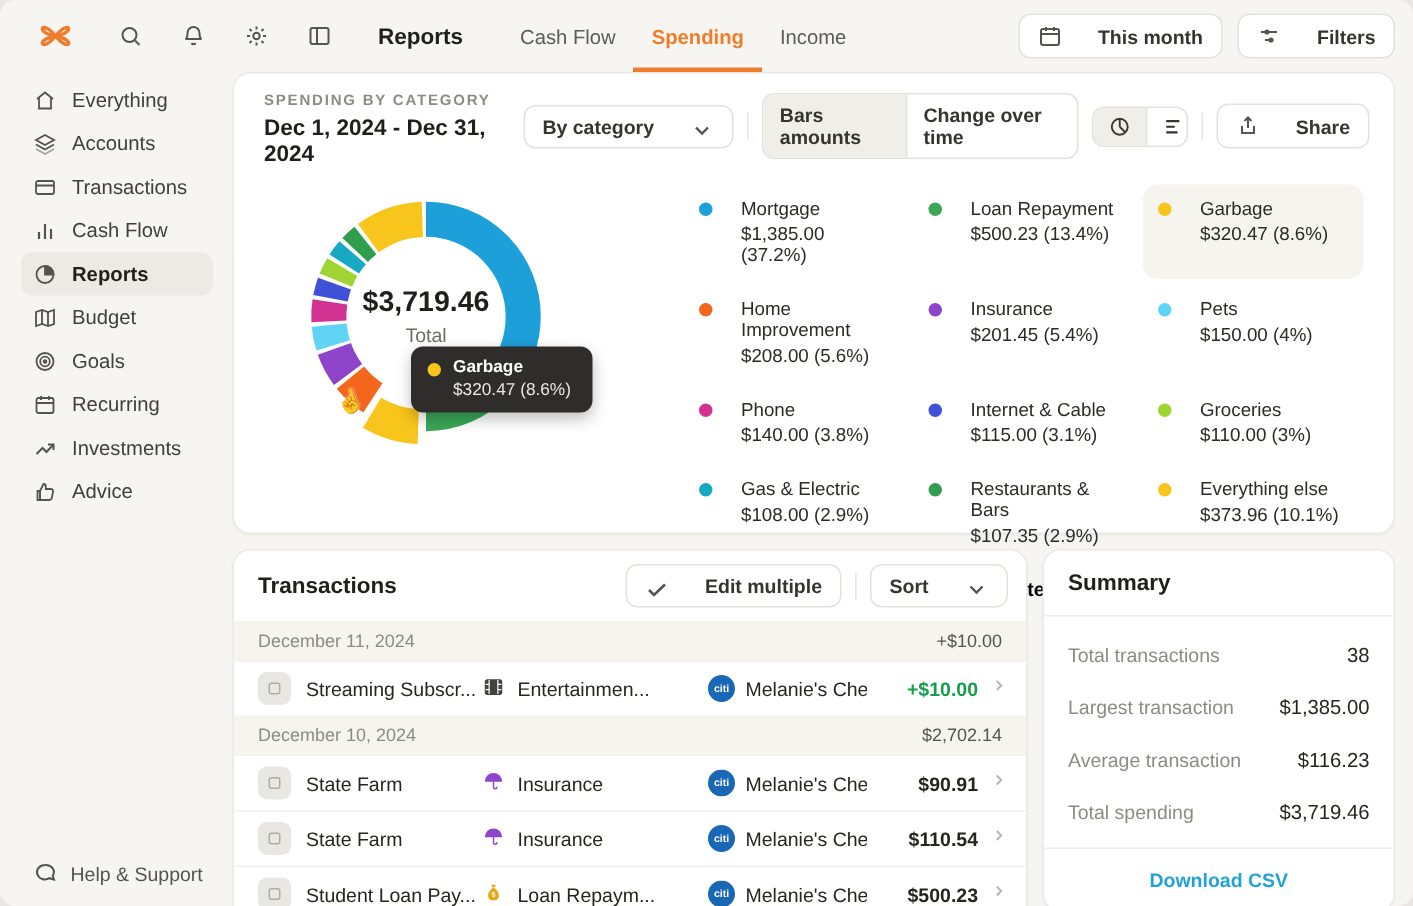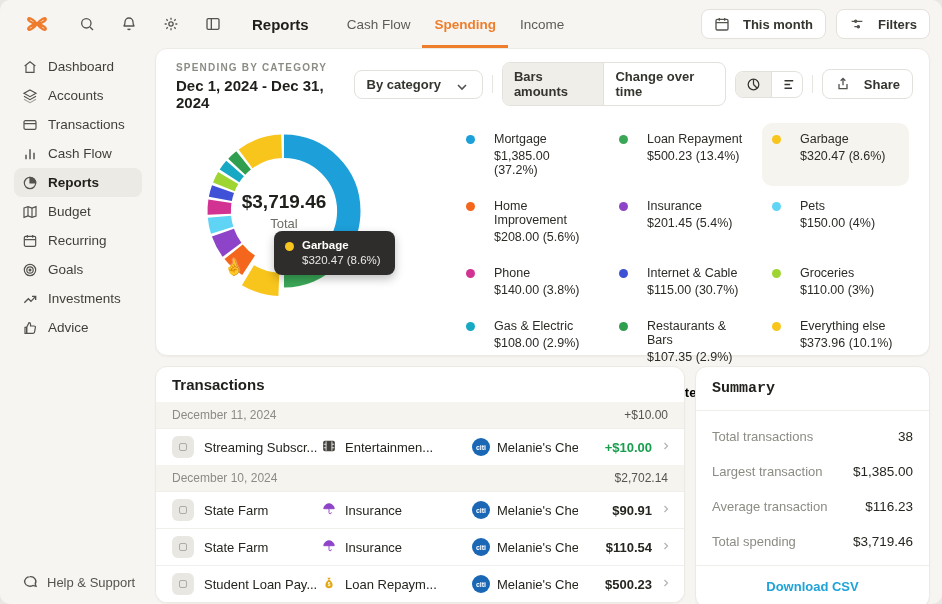"This month" .btn { gap: 13px -> 24px }
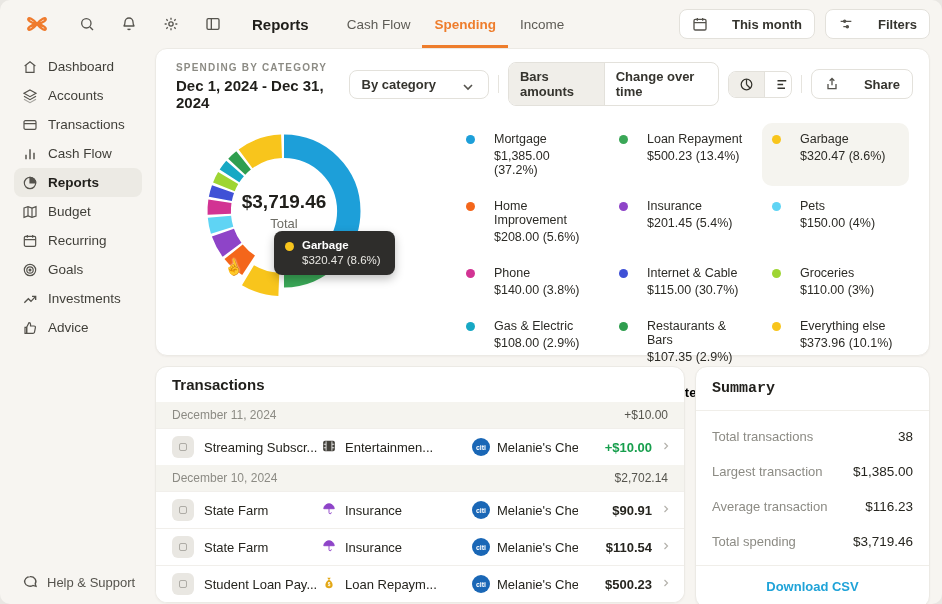"Dashboard" span { text: Dashboard -> Everything }
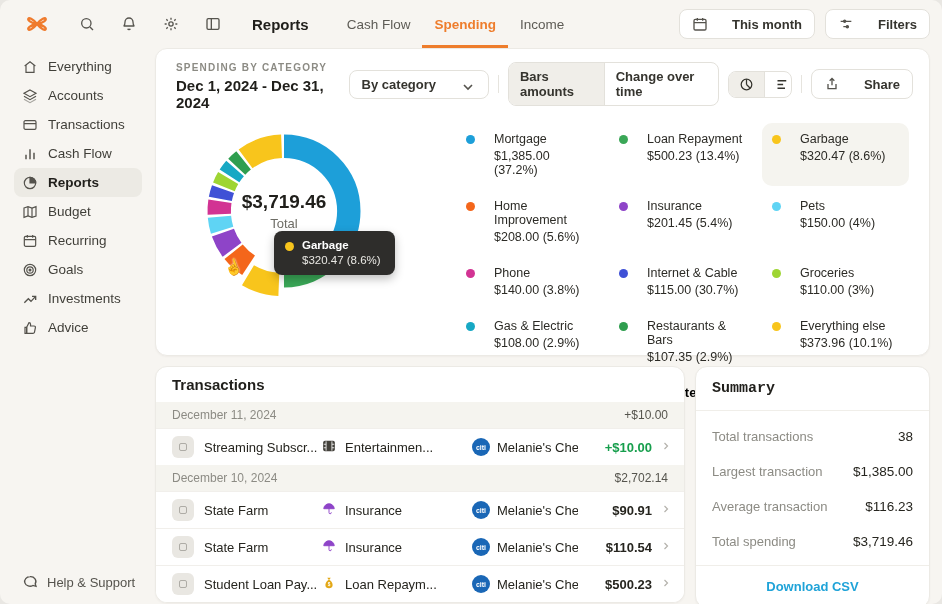"Recurring" div.sb-item { order: before "Goals" -> after "Goals" }
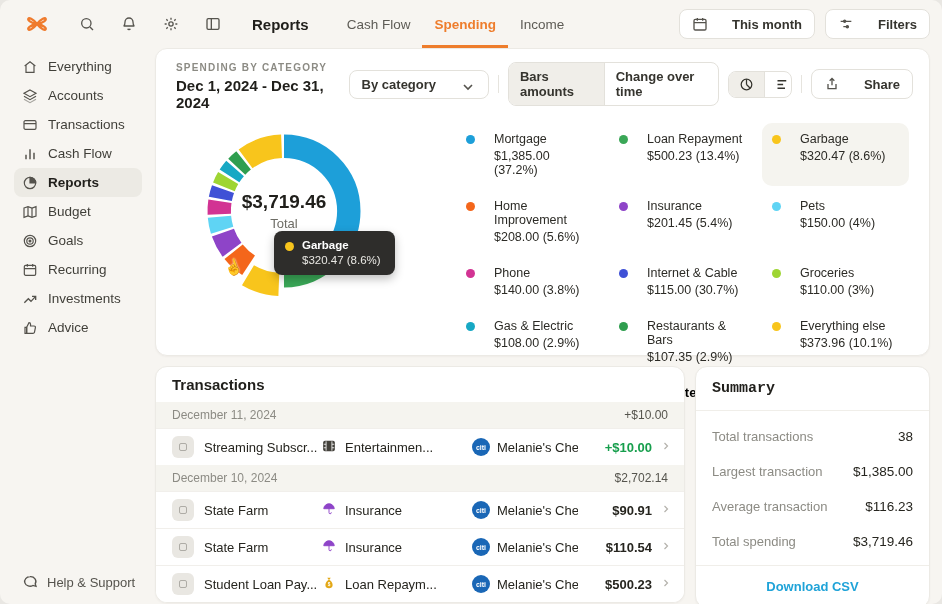"$115.00 (30.7%)" div.lg-amt { text: 30.7% -> 3.1% }
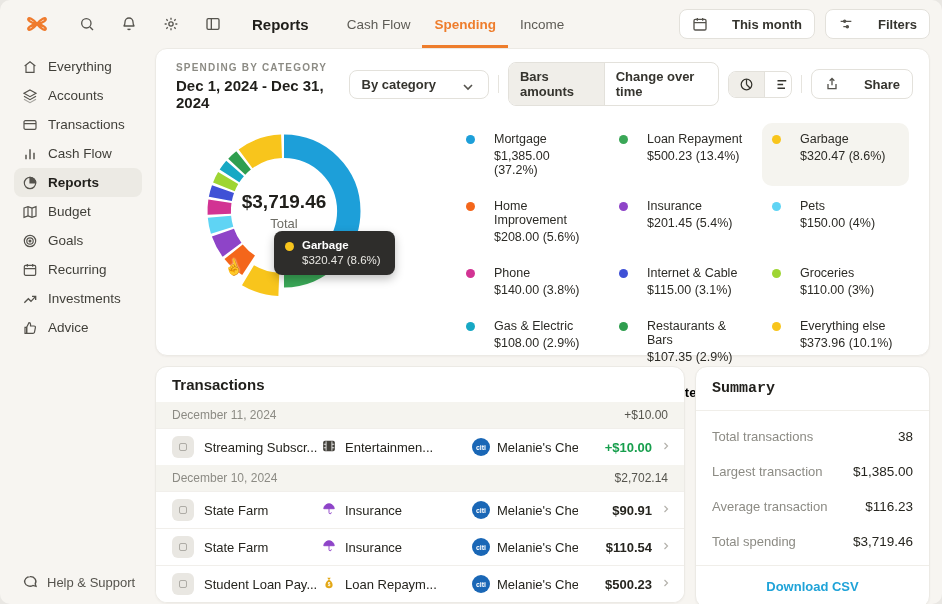"Edit multiple" div { html: none -> <div> <button> <span> <svg> <path></path> </svg> </span> <span>Edit multiple</span> </button> <span></span> <button> <span>Sort</span> <span> <svg> <path></path> </svg> </span> </button> </div> }
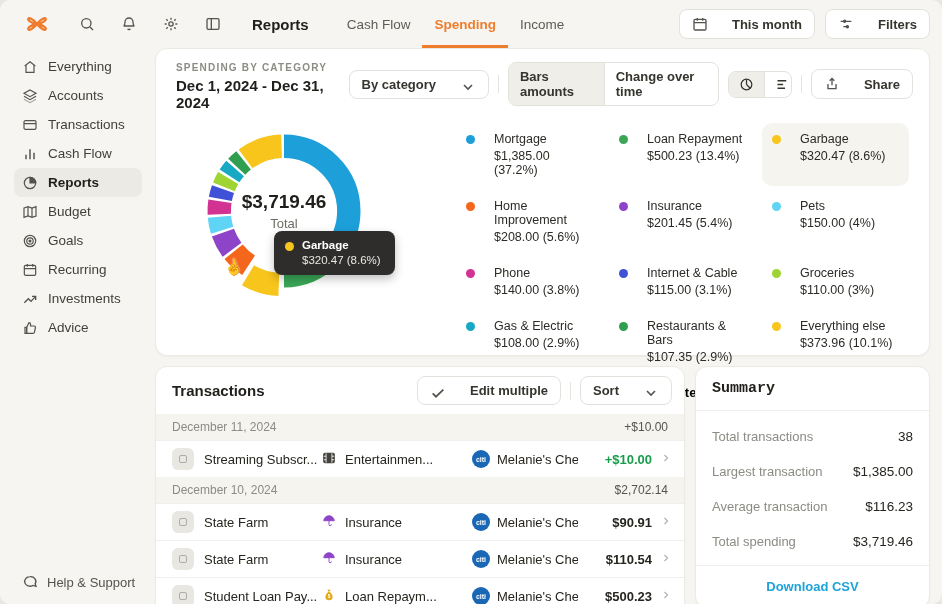"Summary" #sum-head { font-family: Liberation Mono, monospace -> none }
